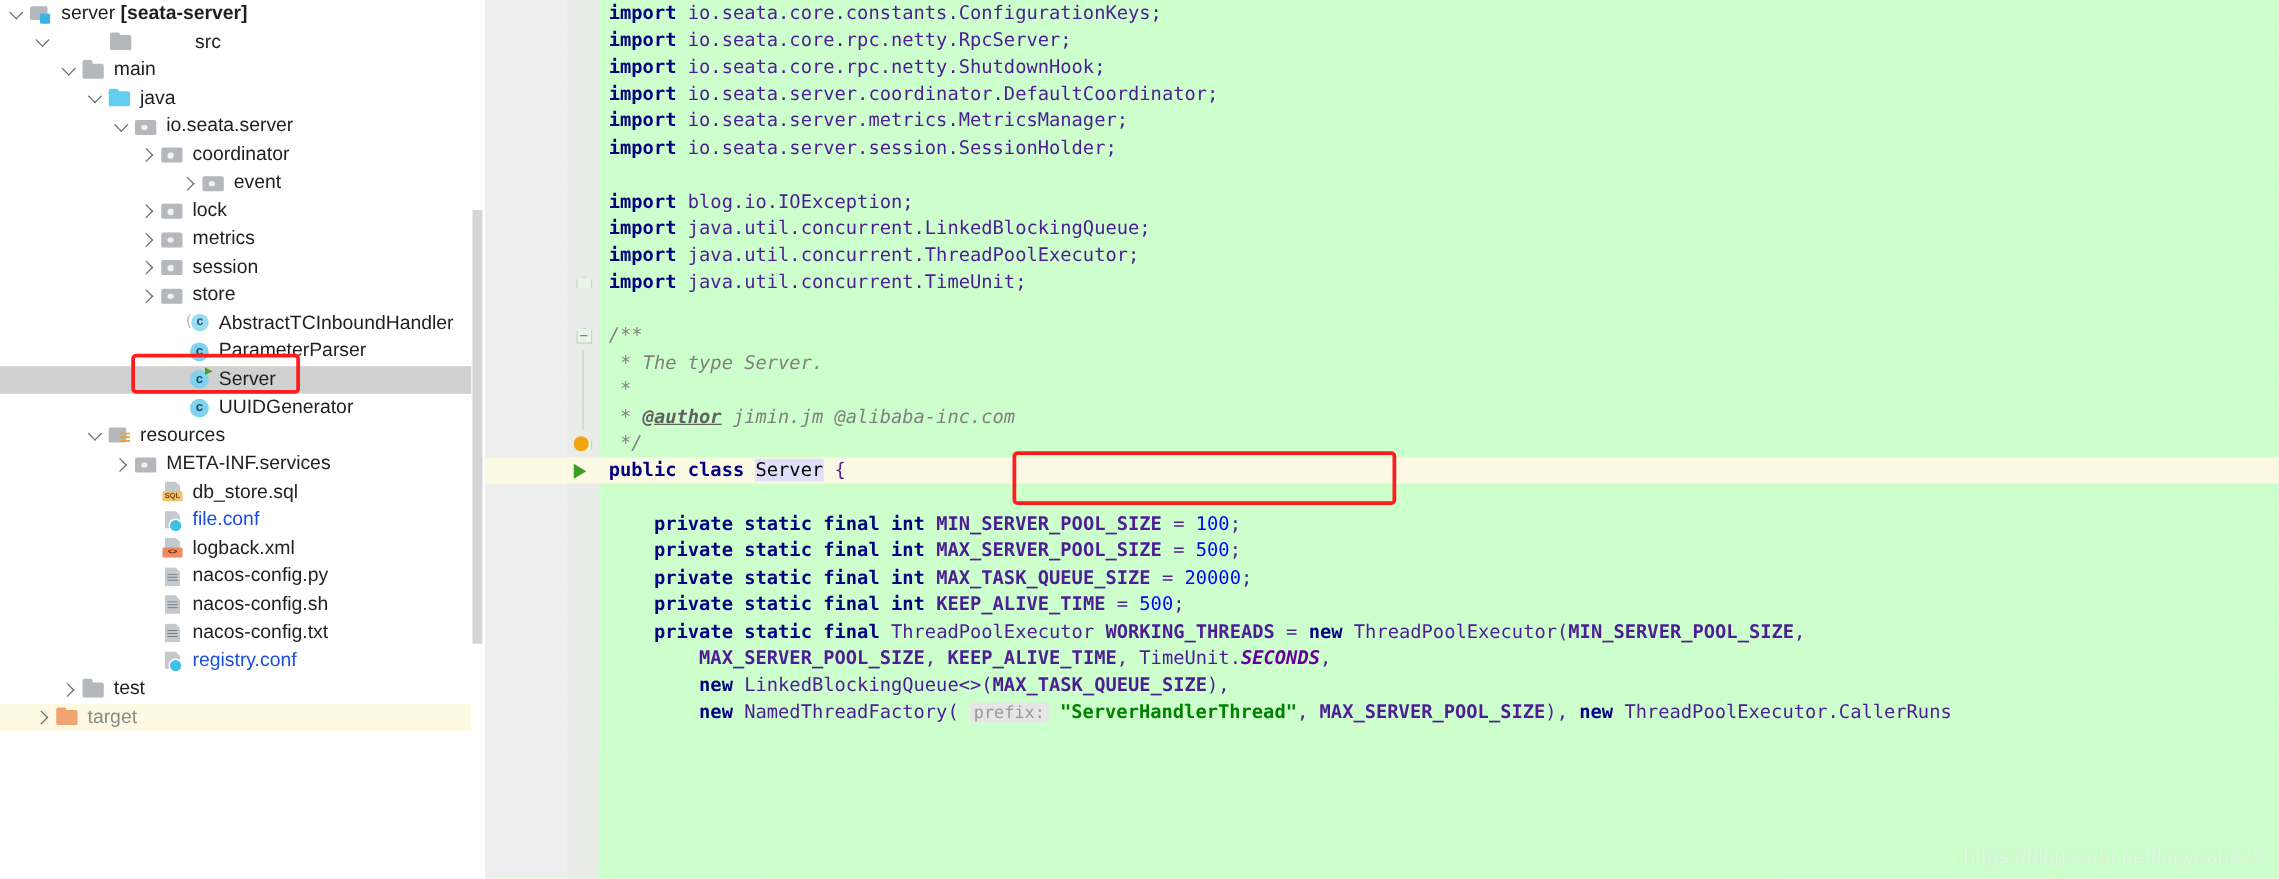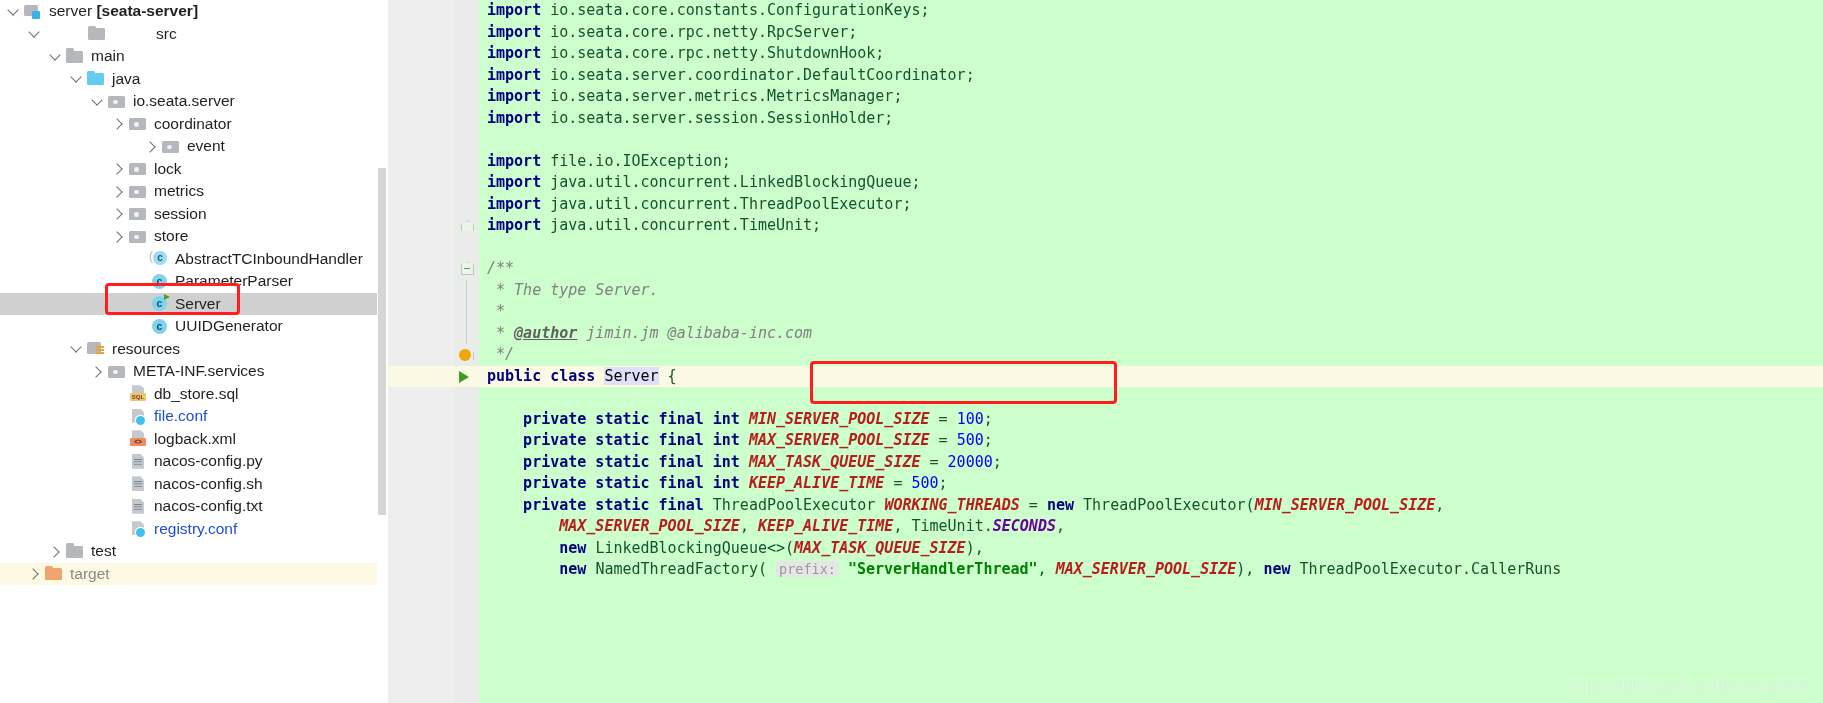"io.seata.core.constants.ConfigurationKey" .plain { color: #14532d -> #4c1d95 }
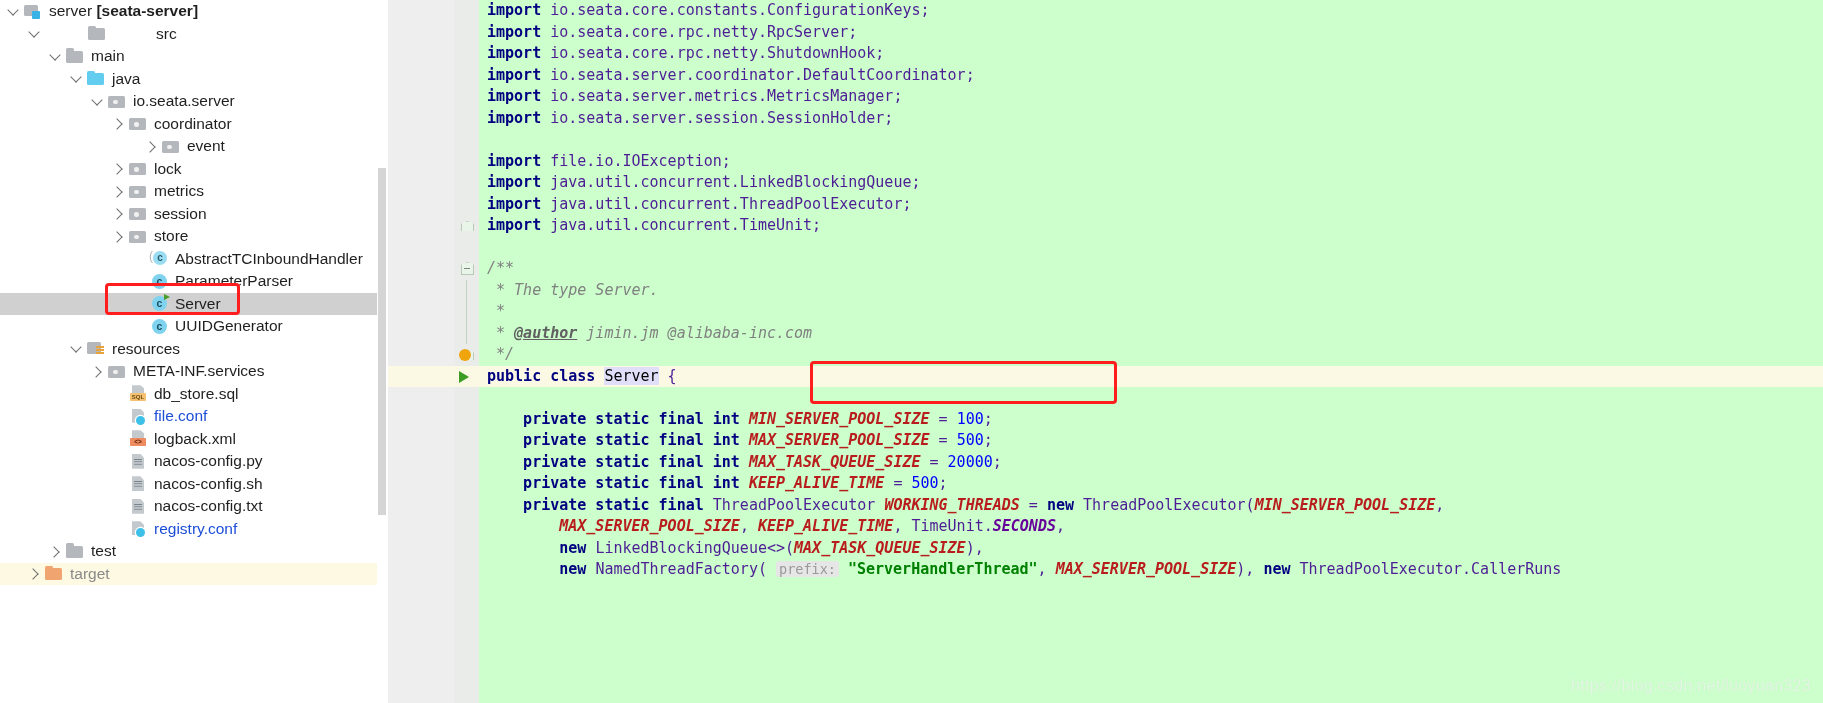"file.io.IOException;" span.plain { text: file.io.IOException -> blog.io.IOException }
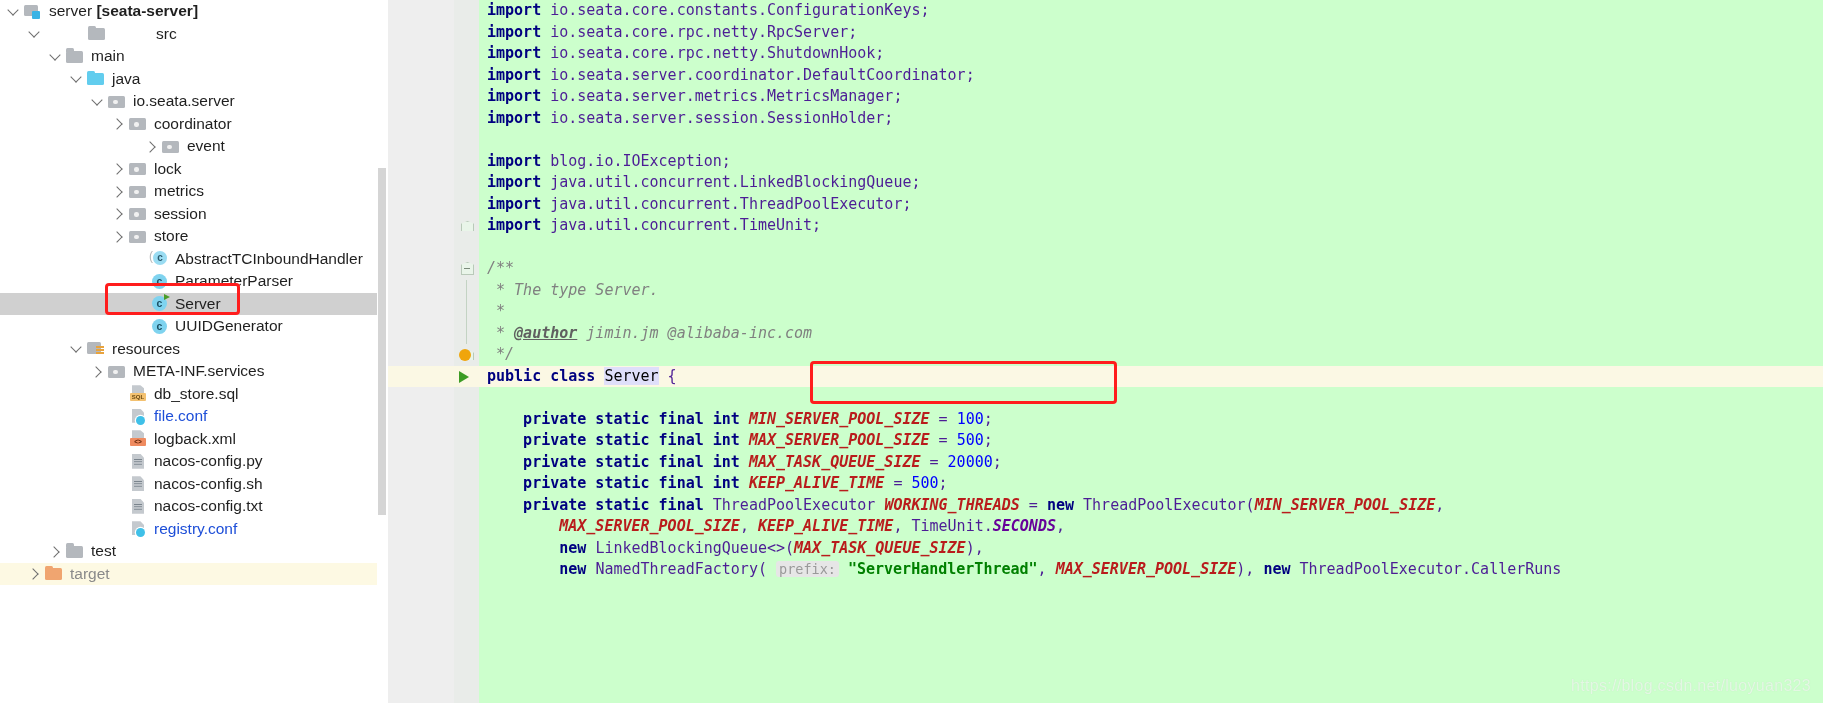"MIN_SERVER_POOL_SIZE" .field { color: #b91c1c -> #4c1d95; font-style: italic -> none }
